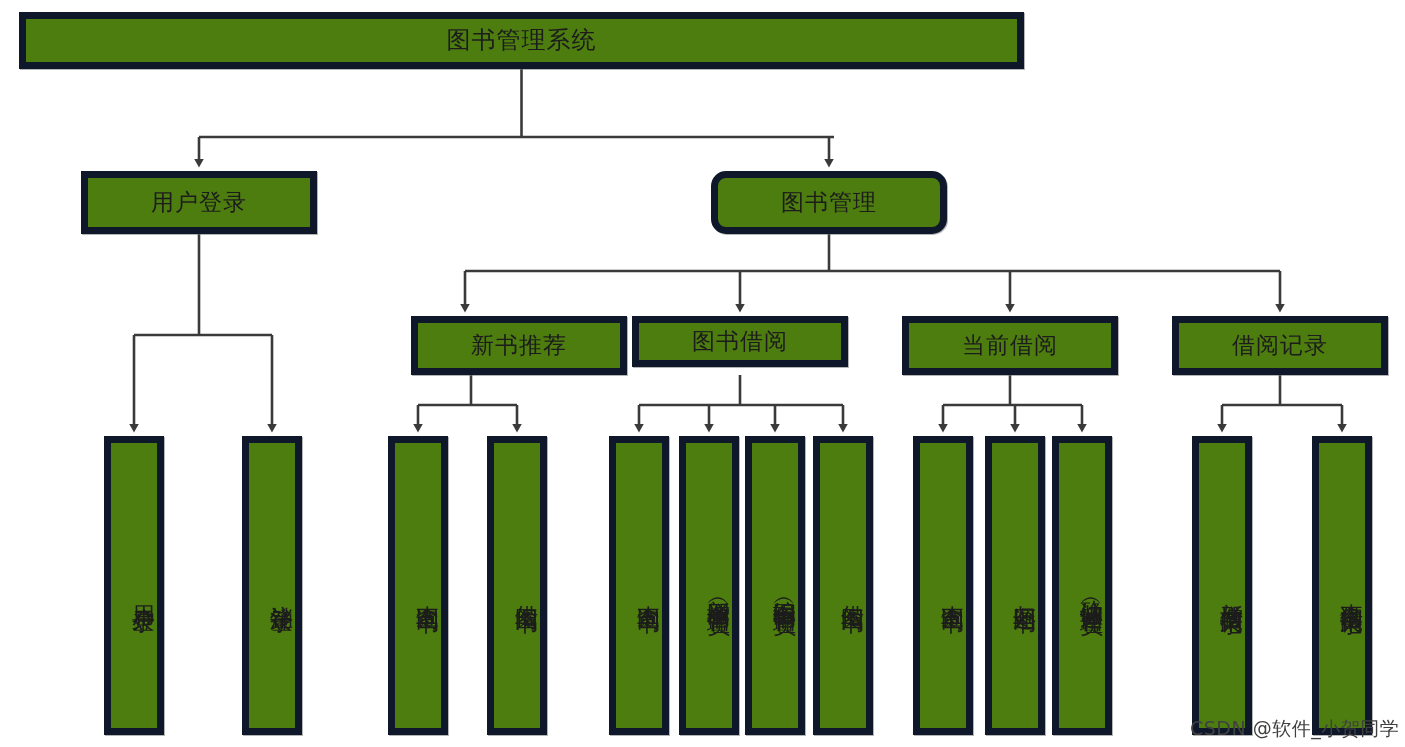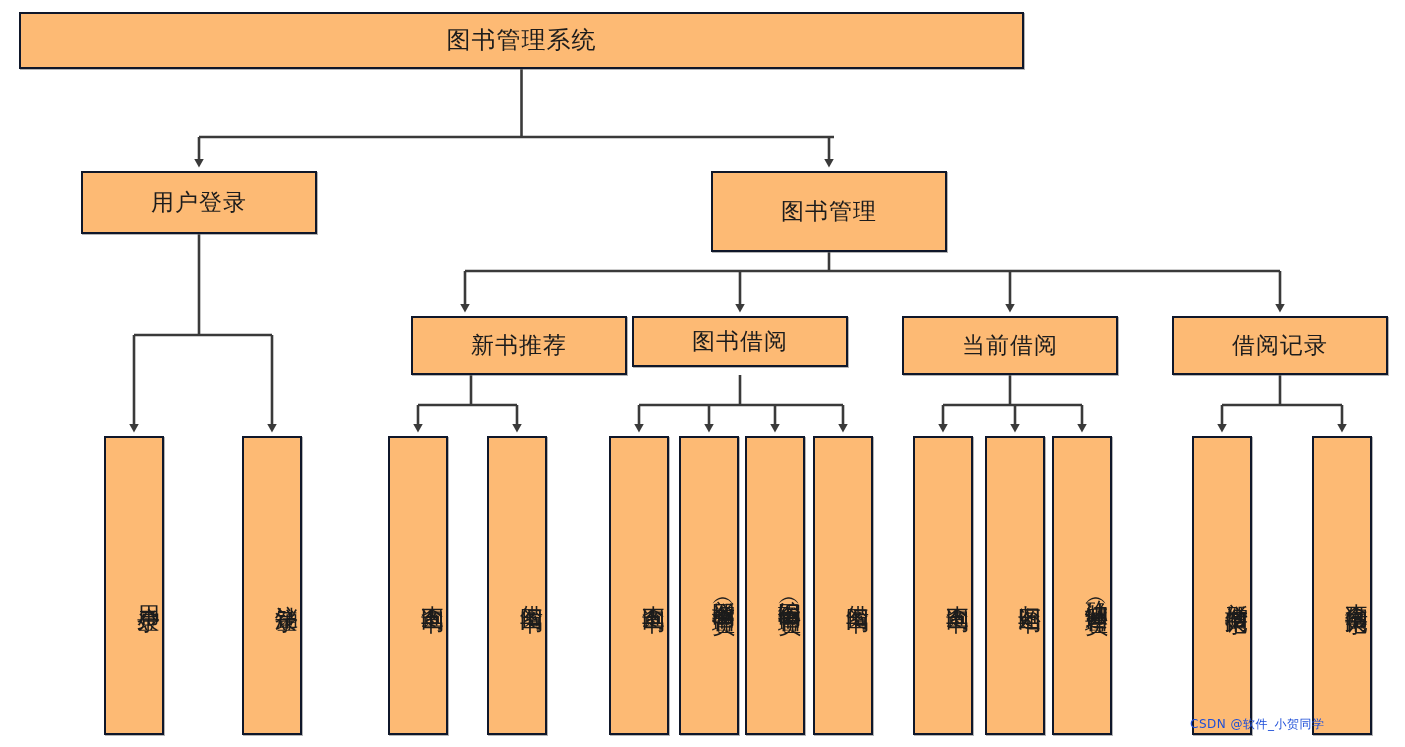"图书管理系统" .node { background: #fdba74 -> #4d7c0f; border: 2px solid #0f172a -> 7px solid #0f172a }
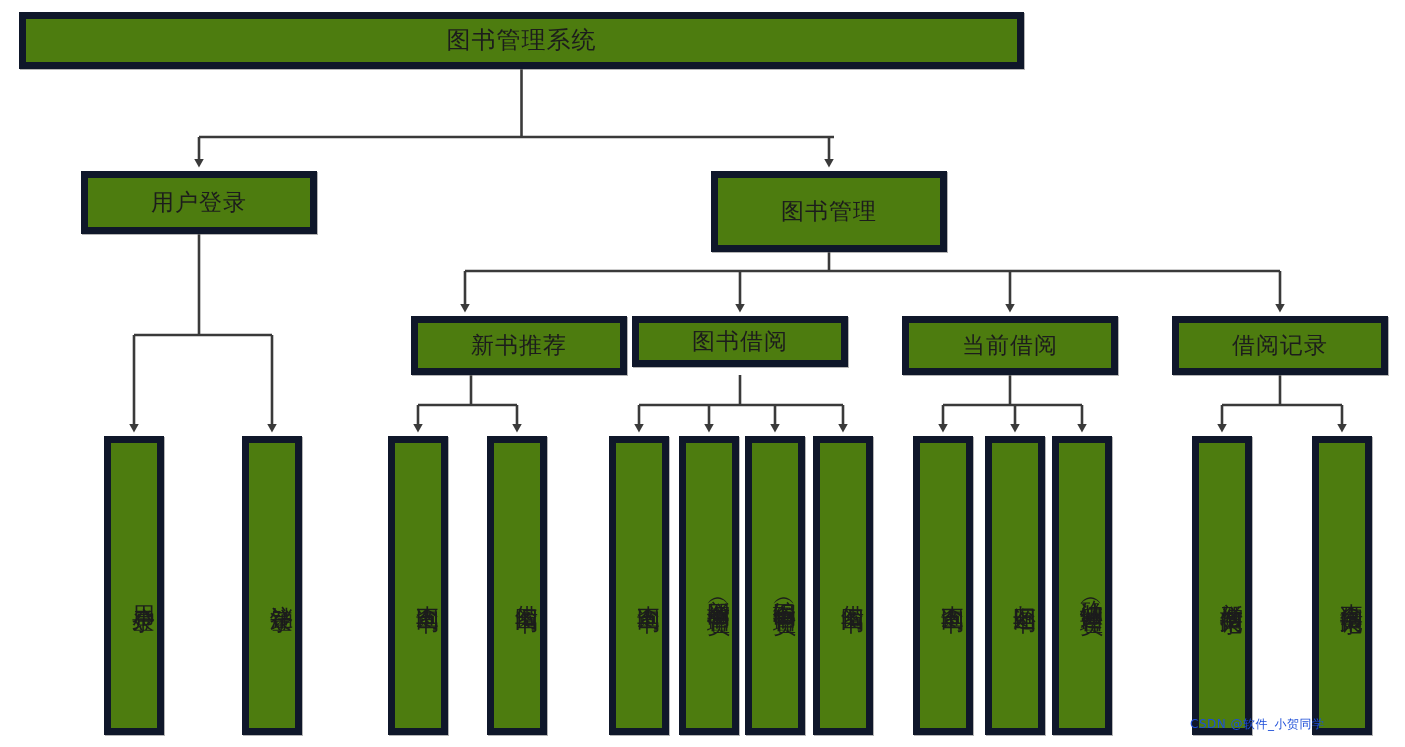"图书管理" div.node { border-radius: none -> 15px; height: 81px -> 63px }
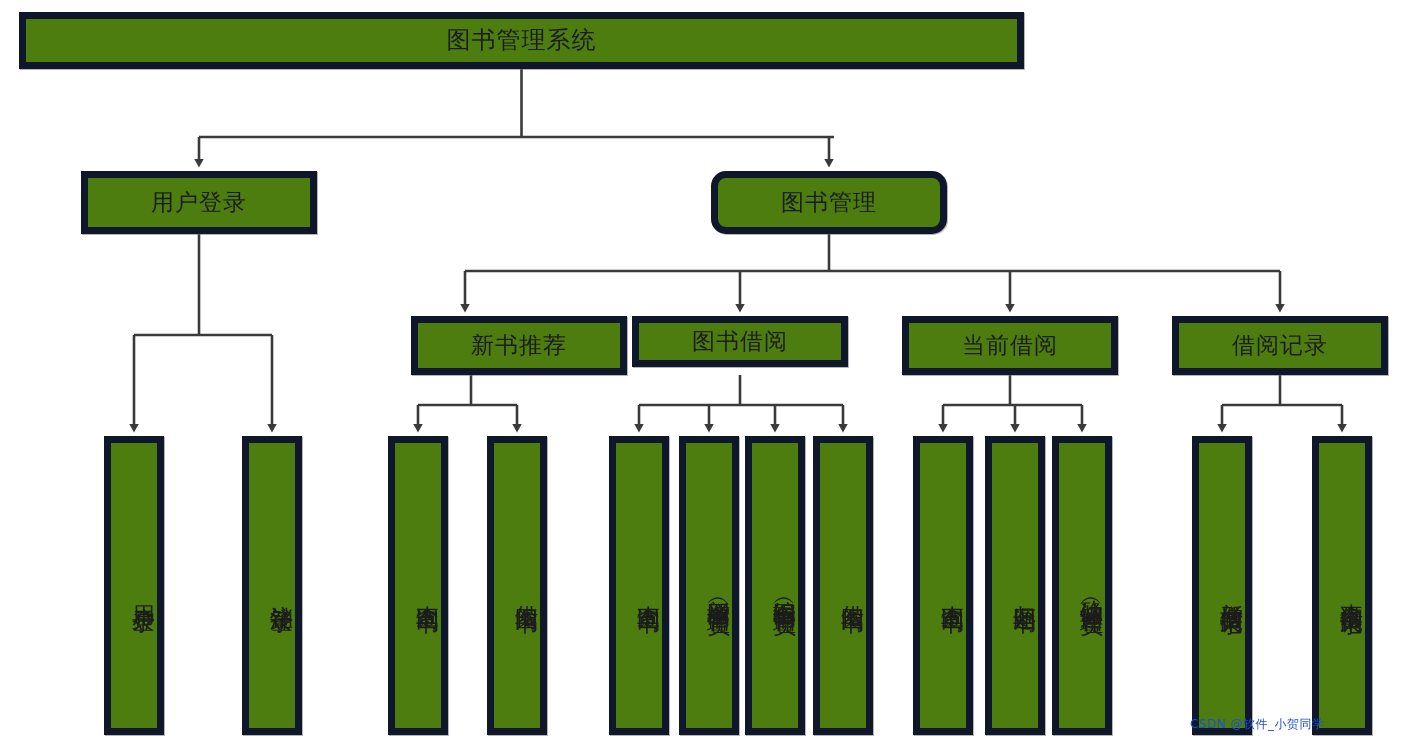"CSDN @软件_小贺同学" .watermark { color: #1d4ed8 -> #404040; font-size: 12px -> 19px }
